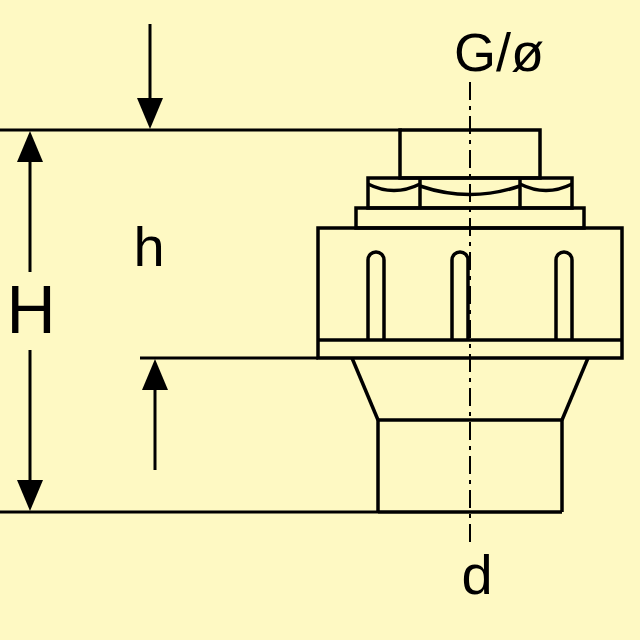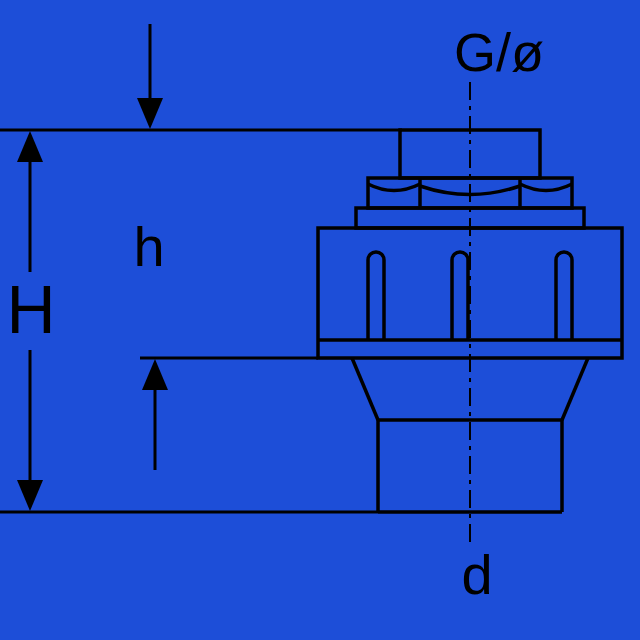"G/ø" .stage { background: #1d4ed8 -> #fef9c3 }
